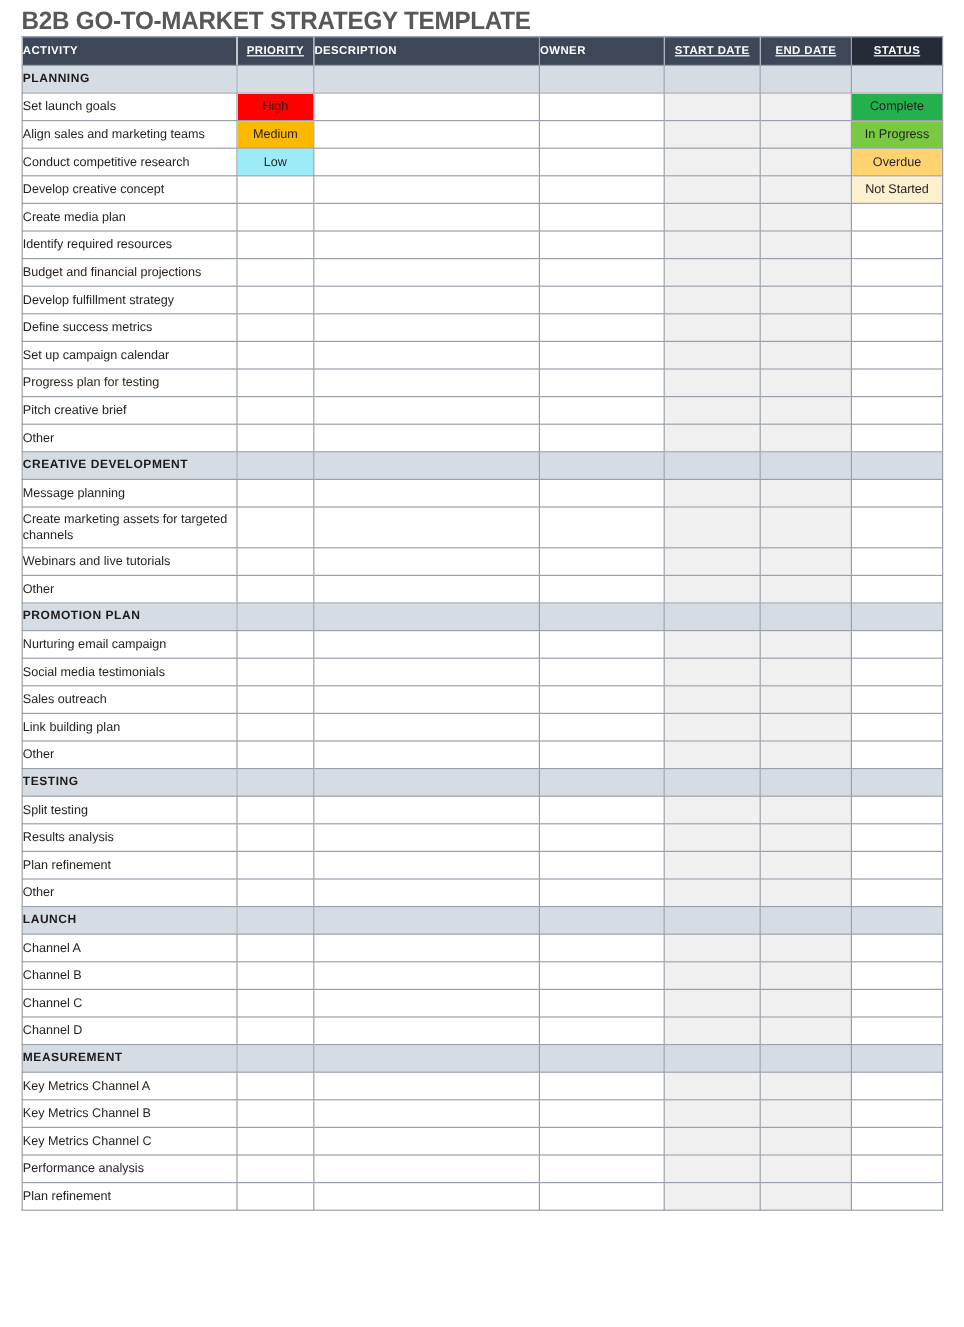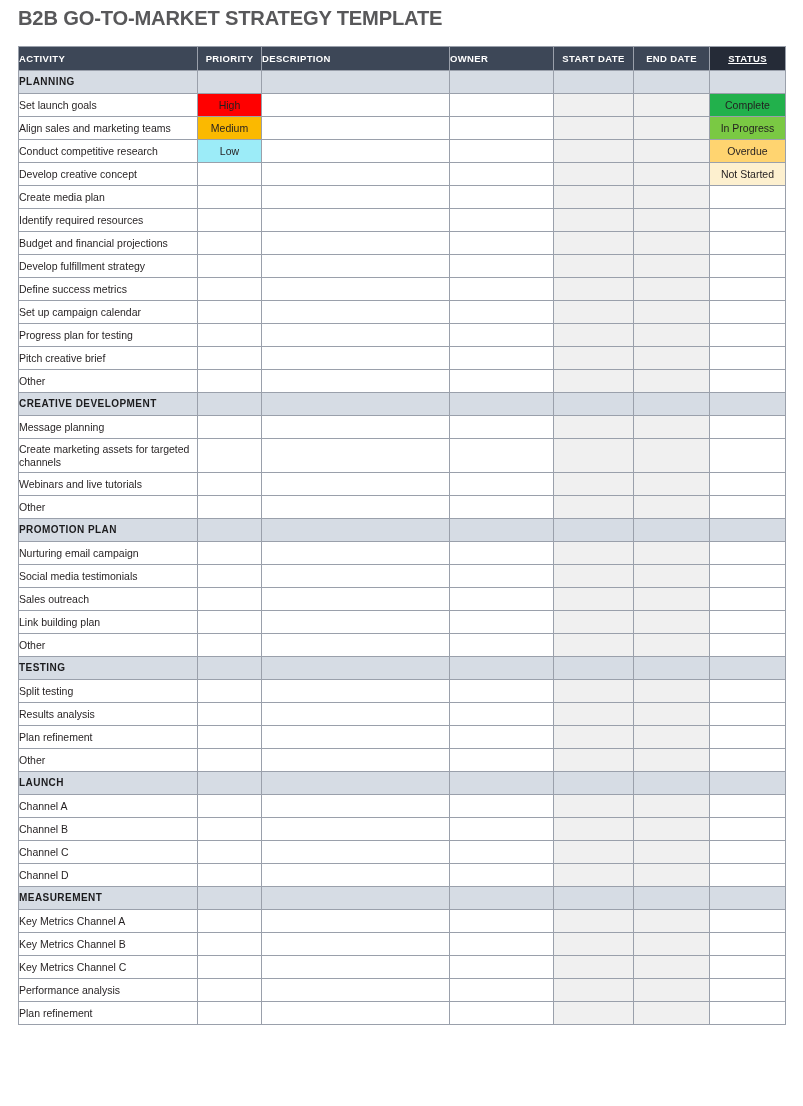"ACTIVITY" #gtm-table { top: 46px -> 30px }
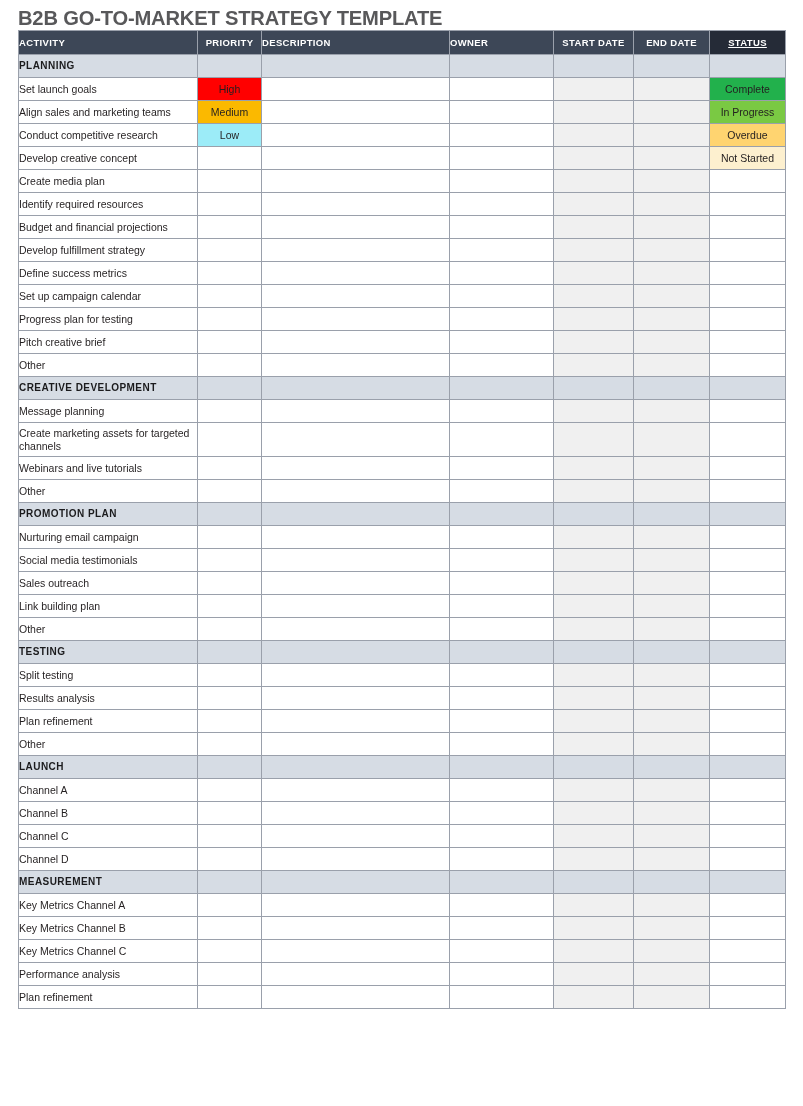"PRIORITY" thead th.th-center { text-decoration: none -> underline }
